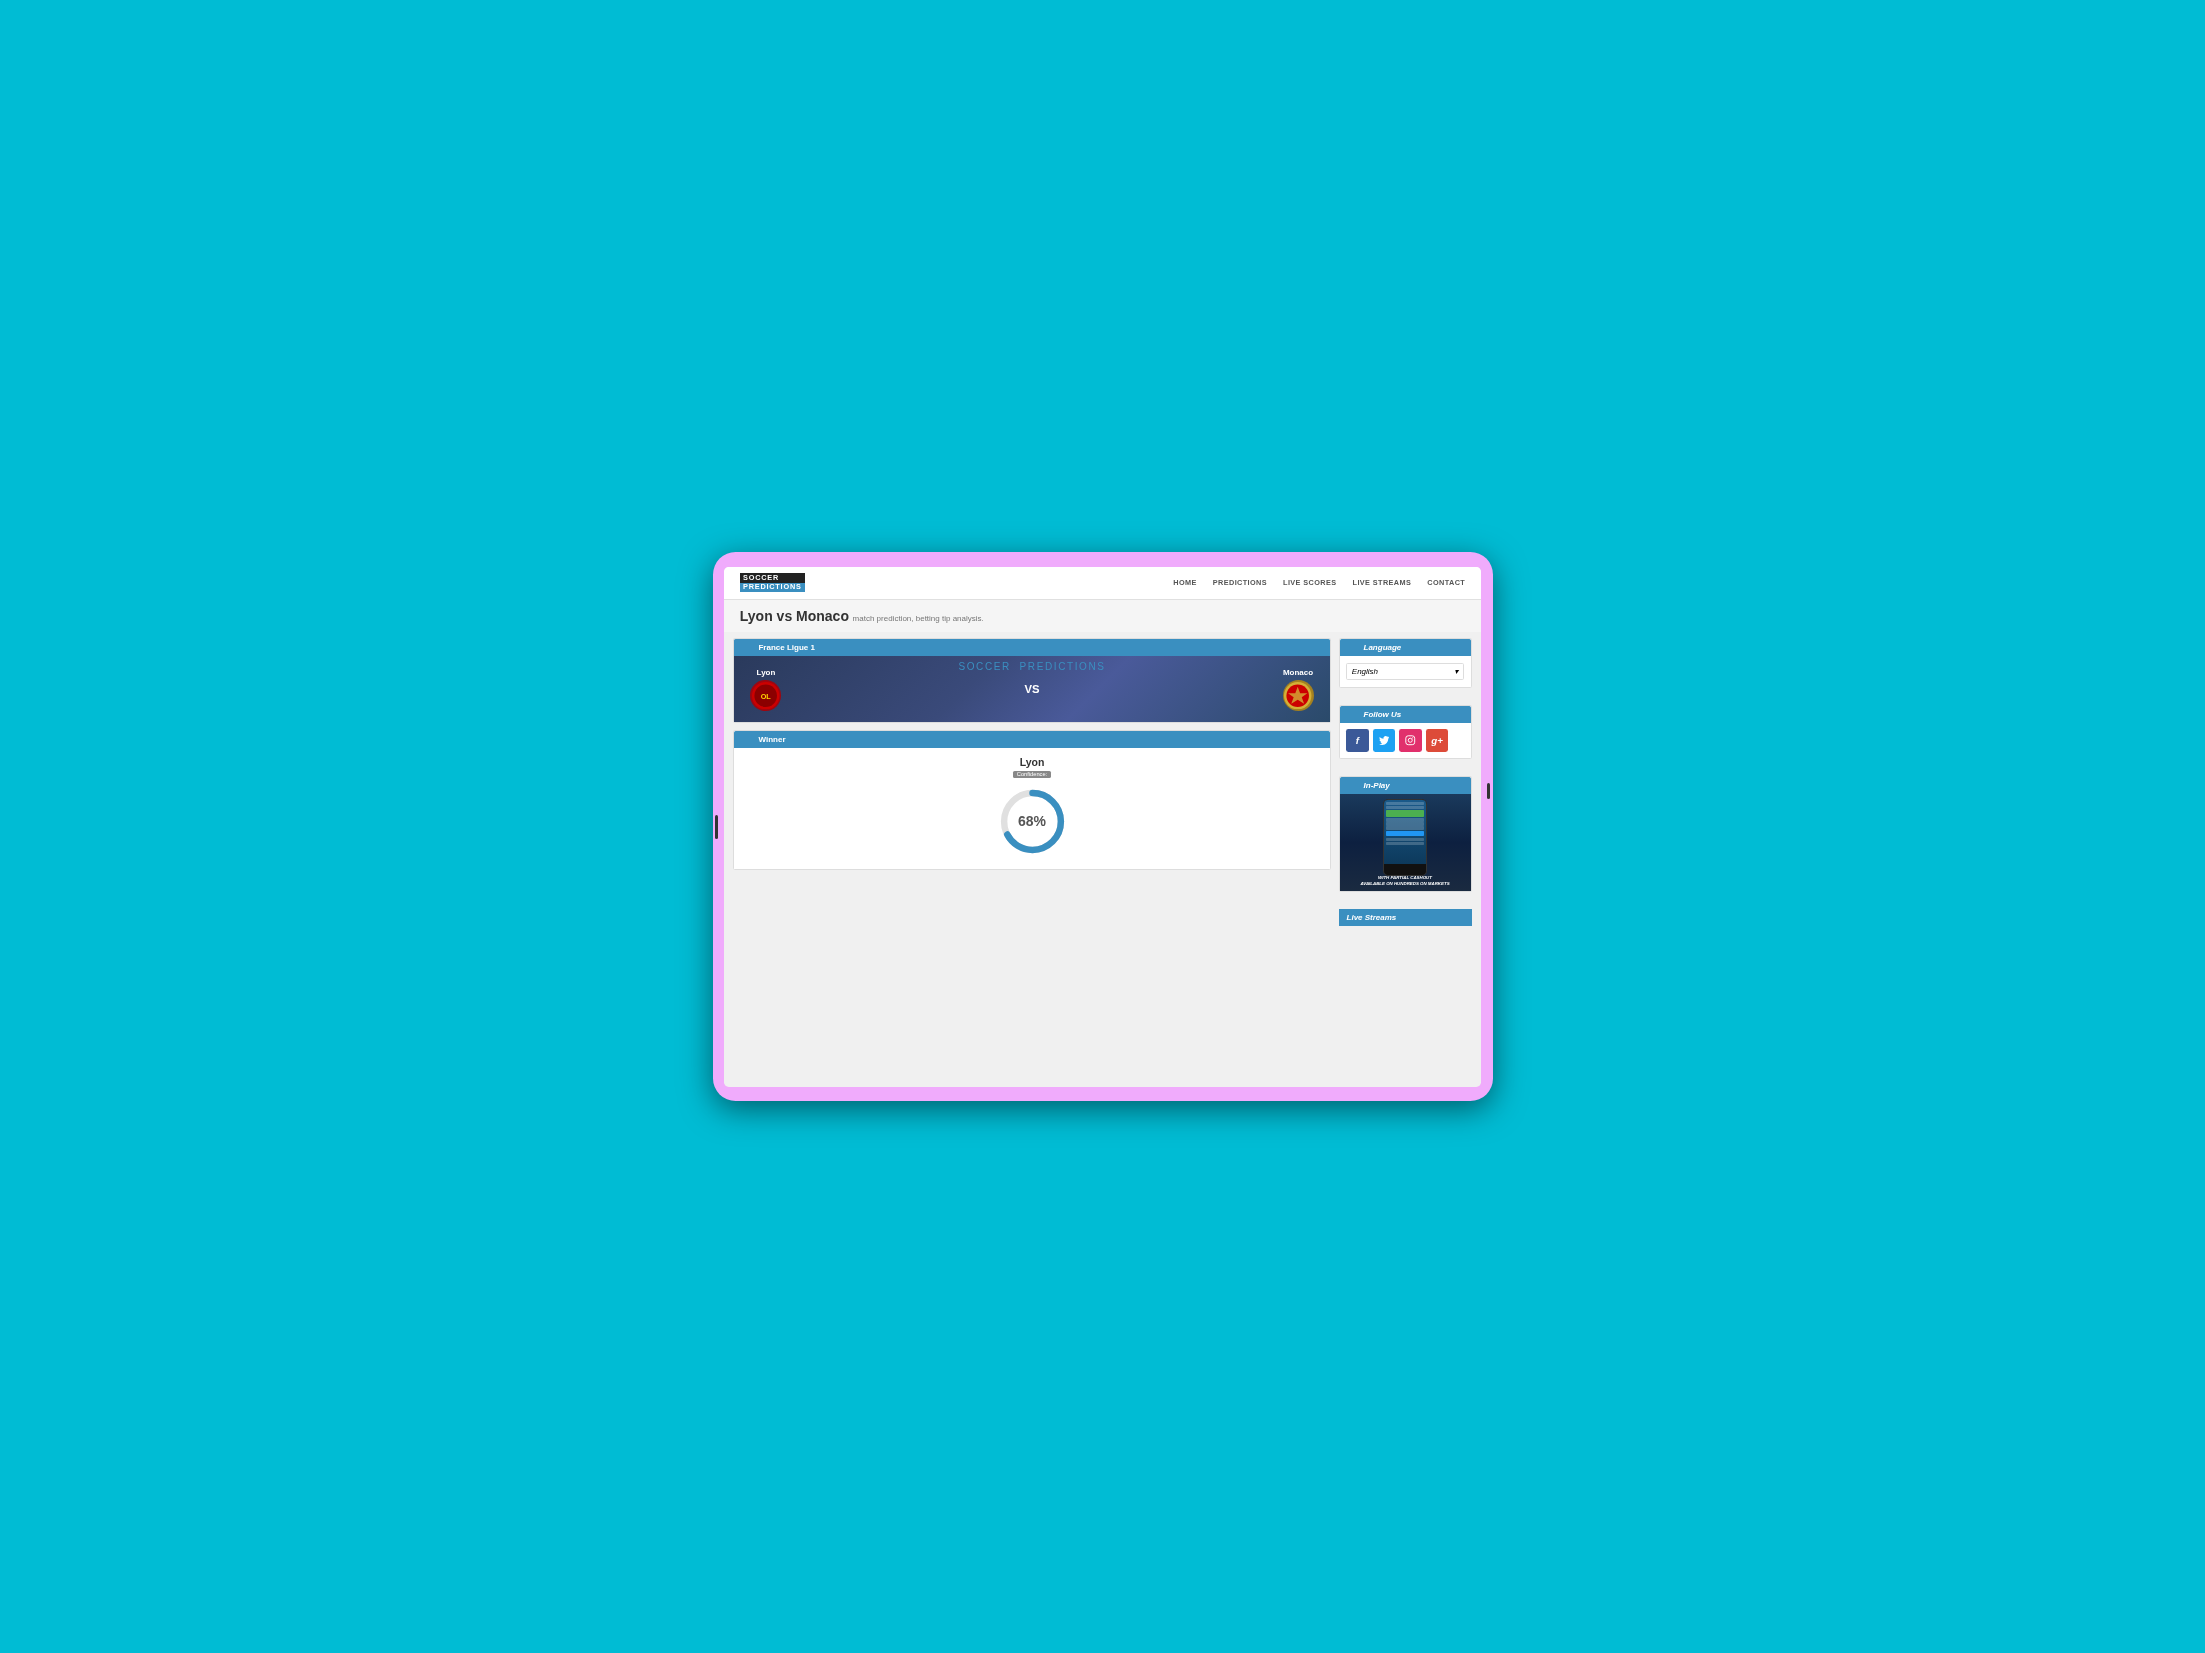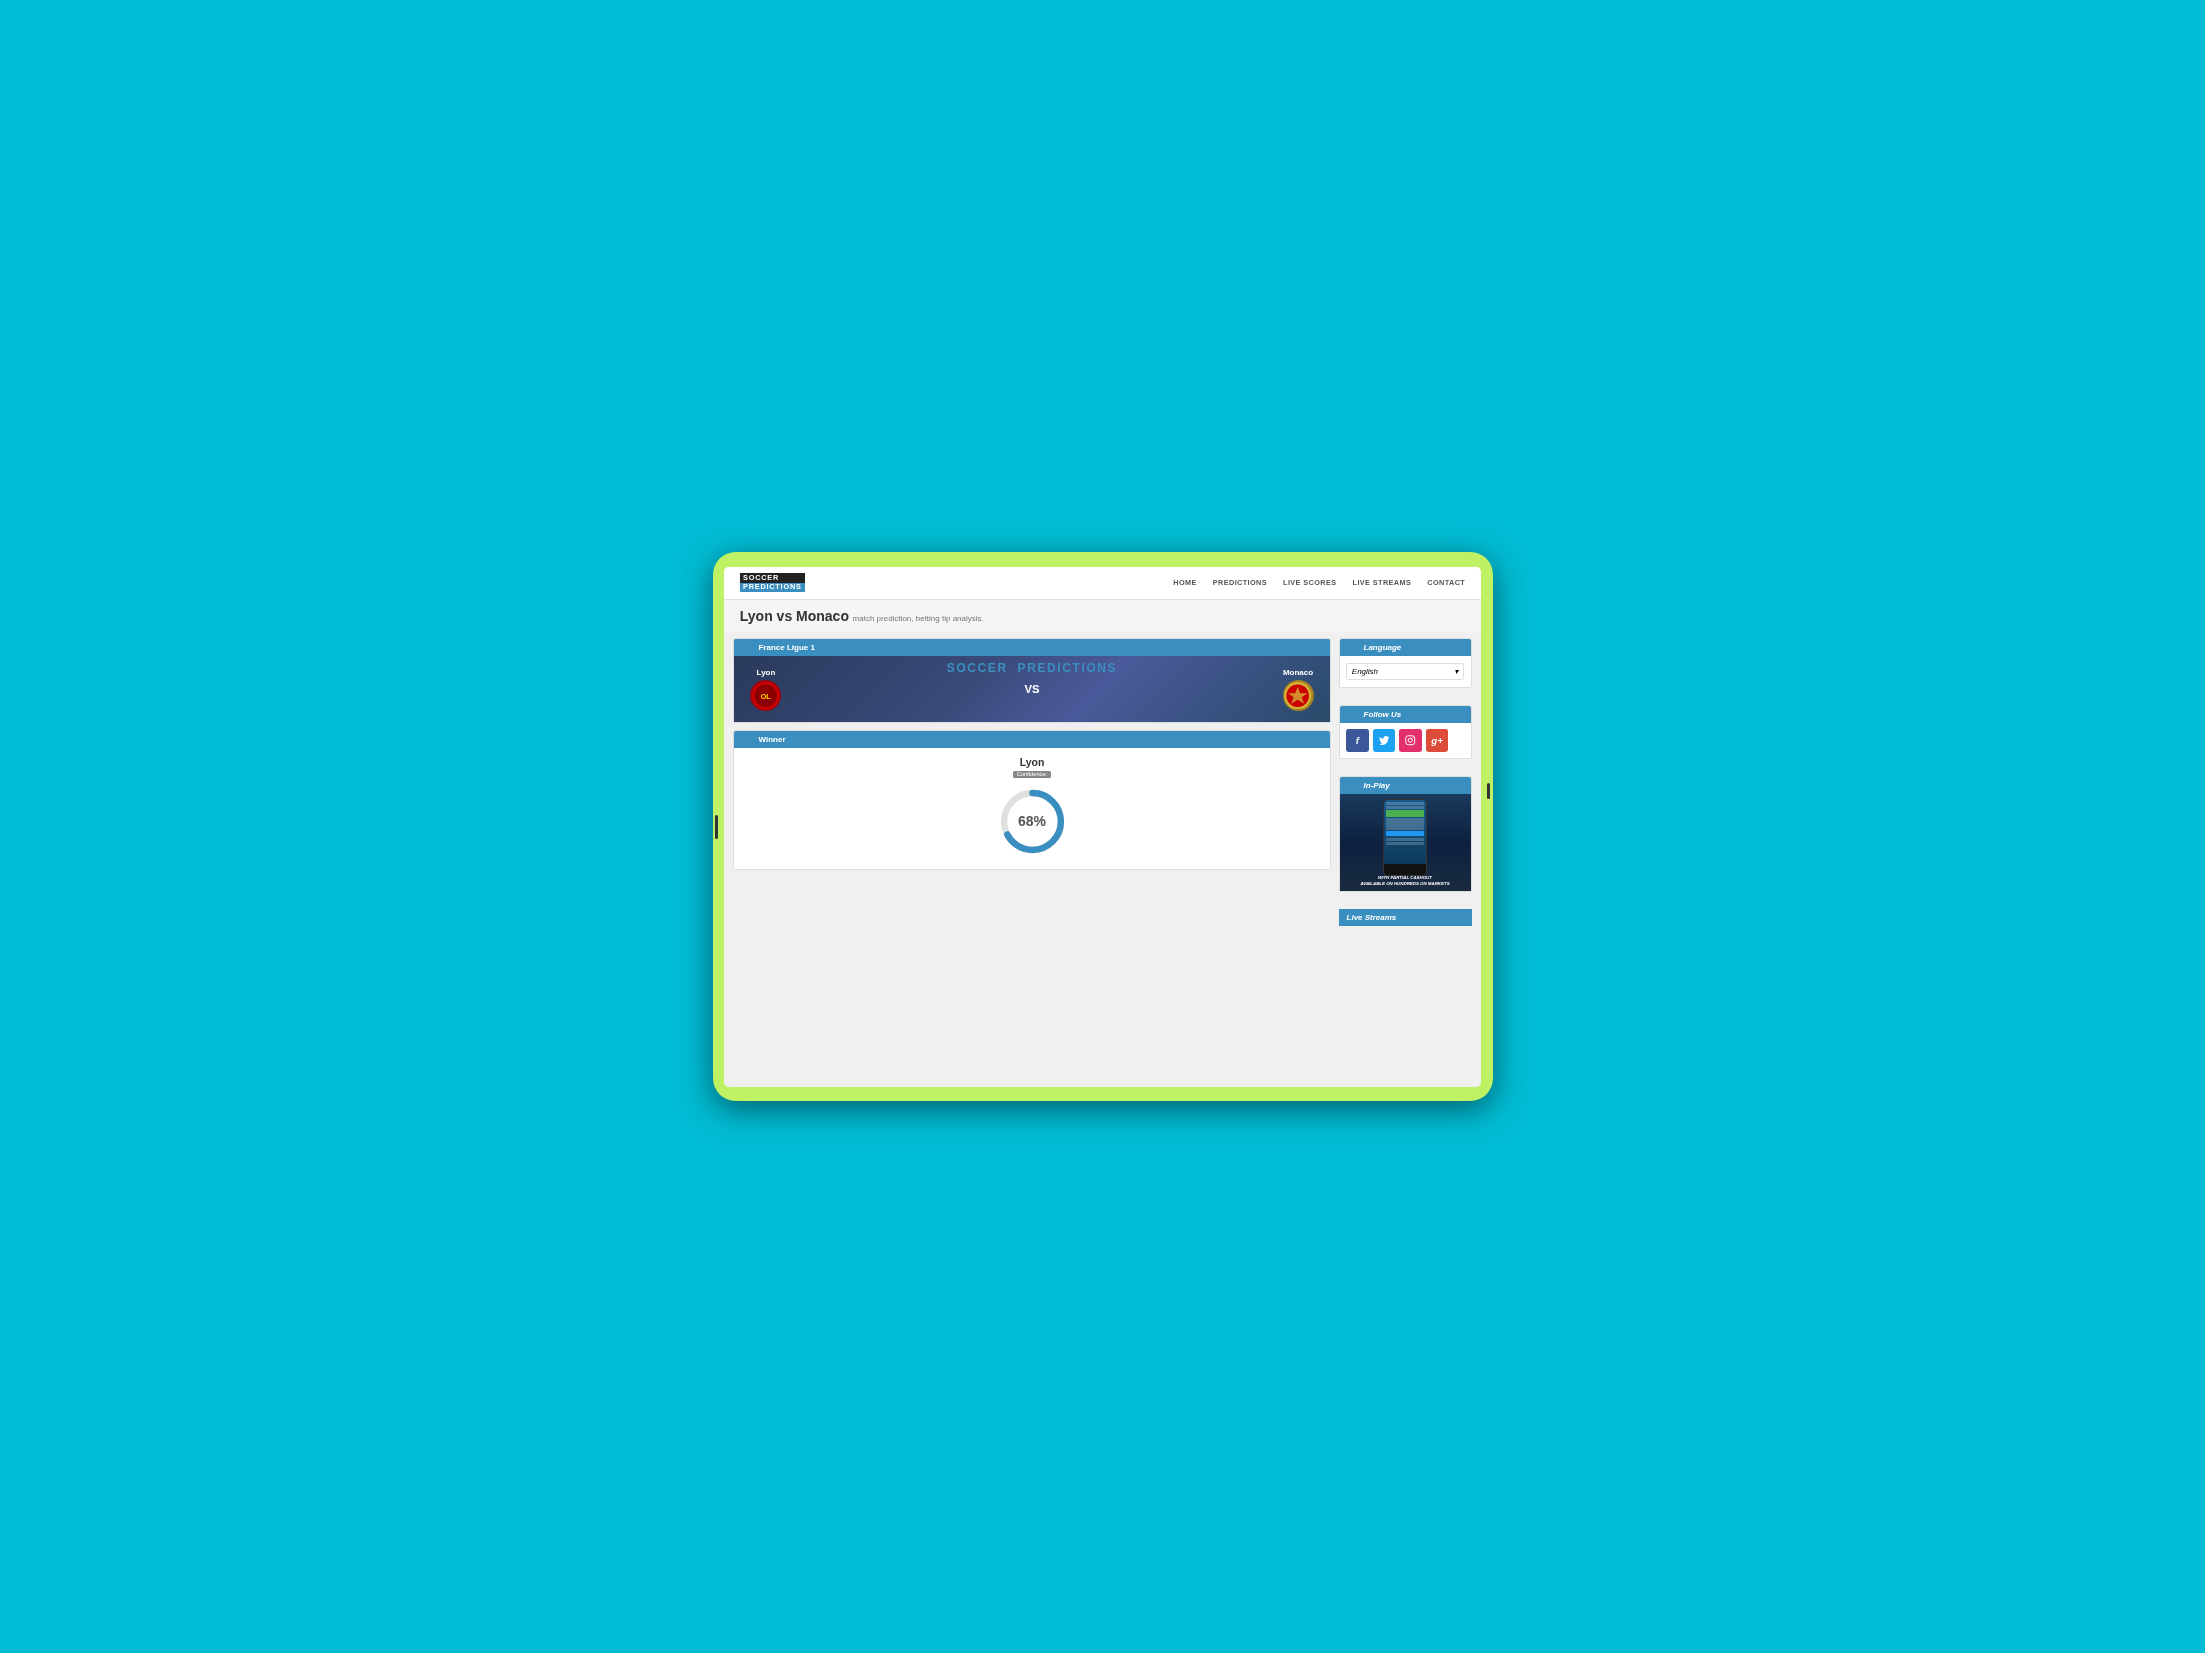"SOCCER" .tablet-frame { background: #bef264 -> #f0abfc }
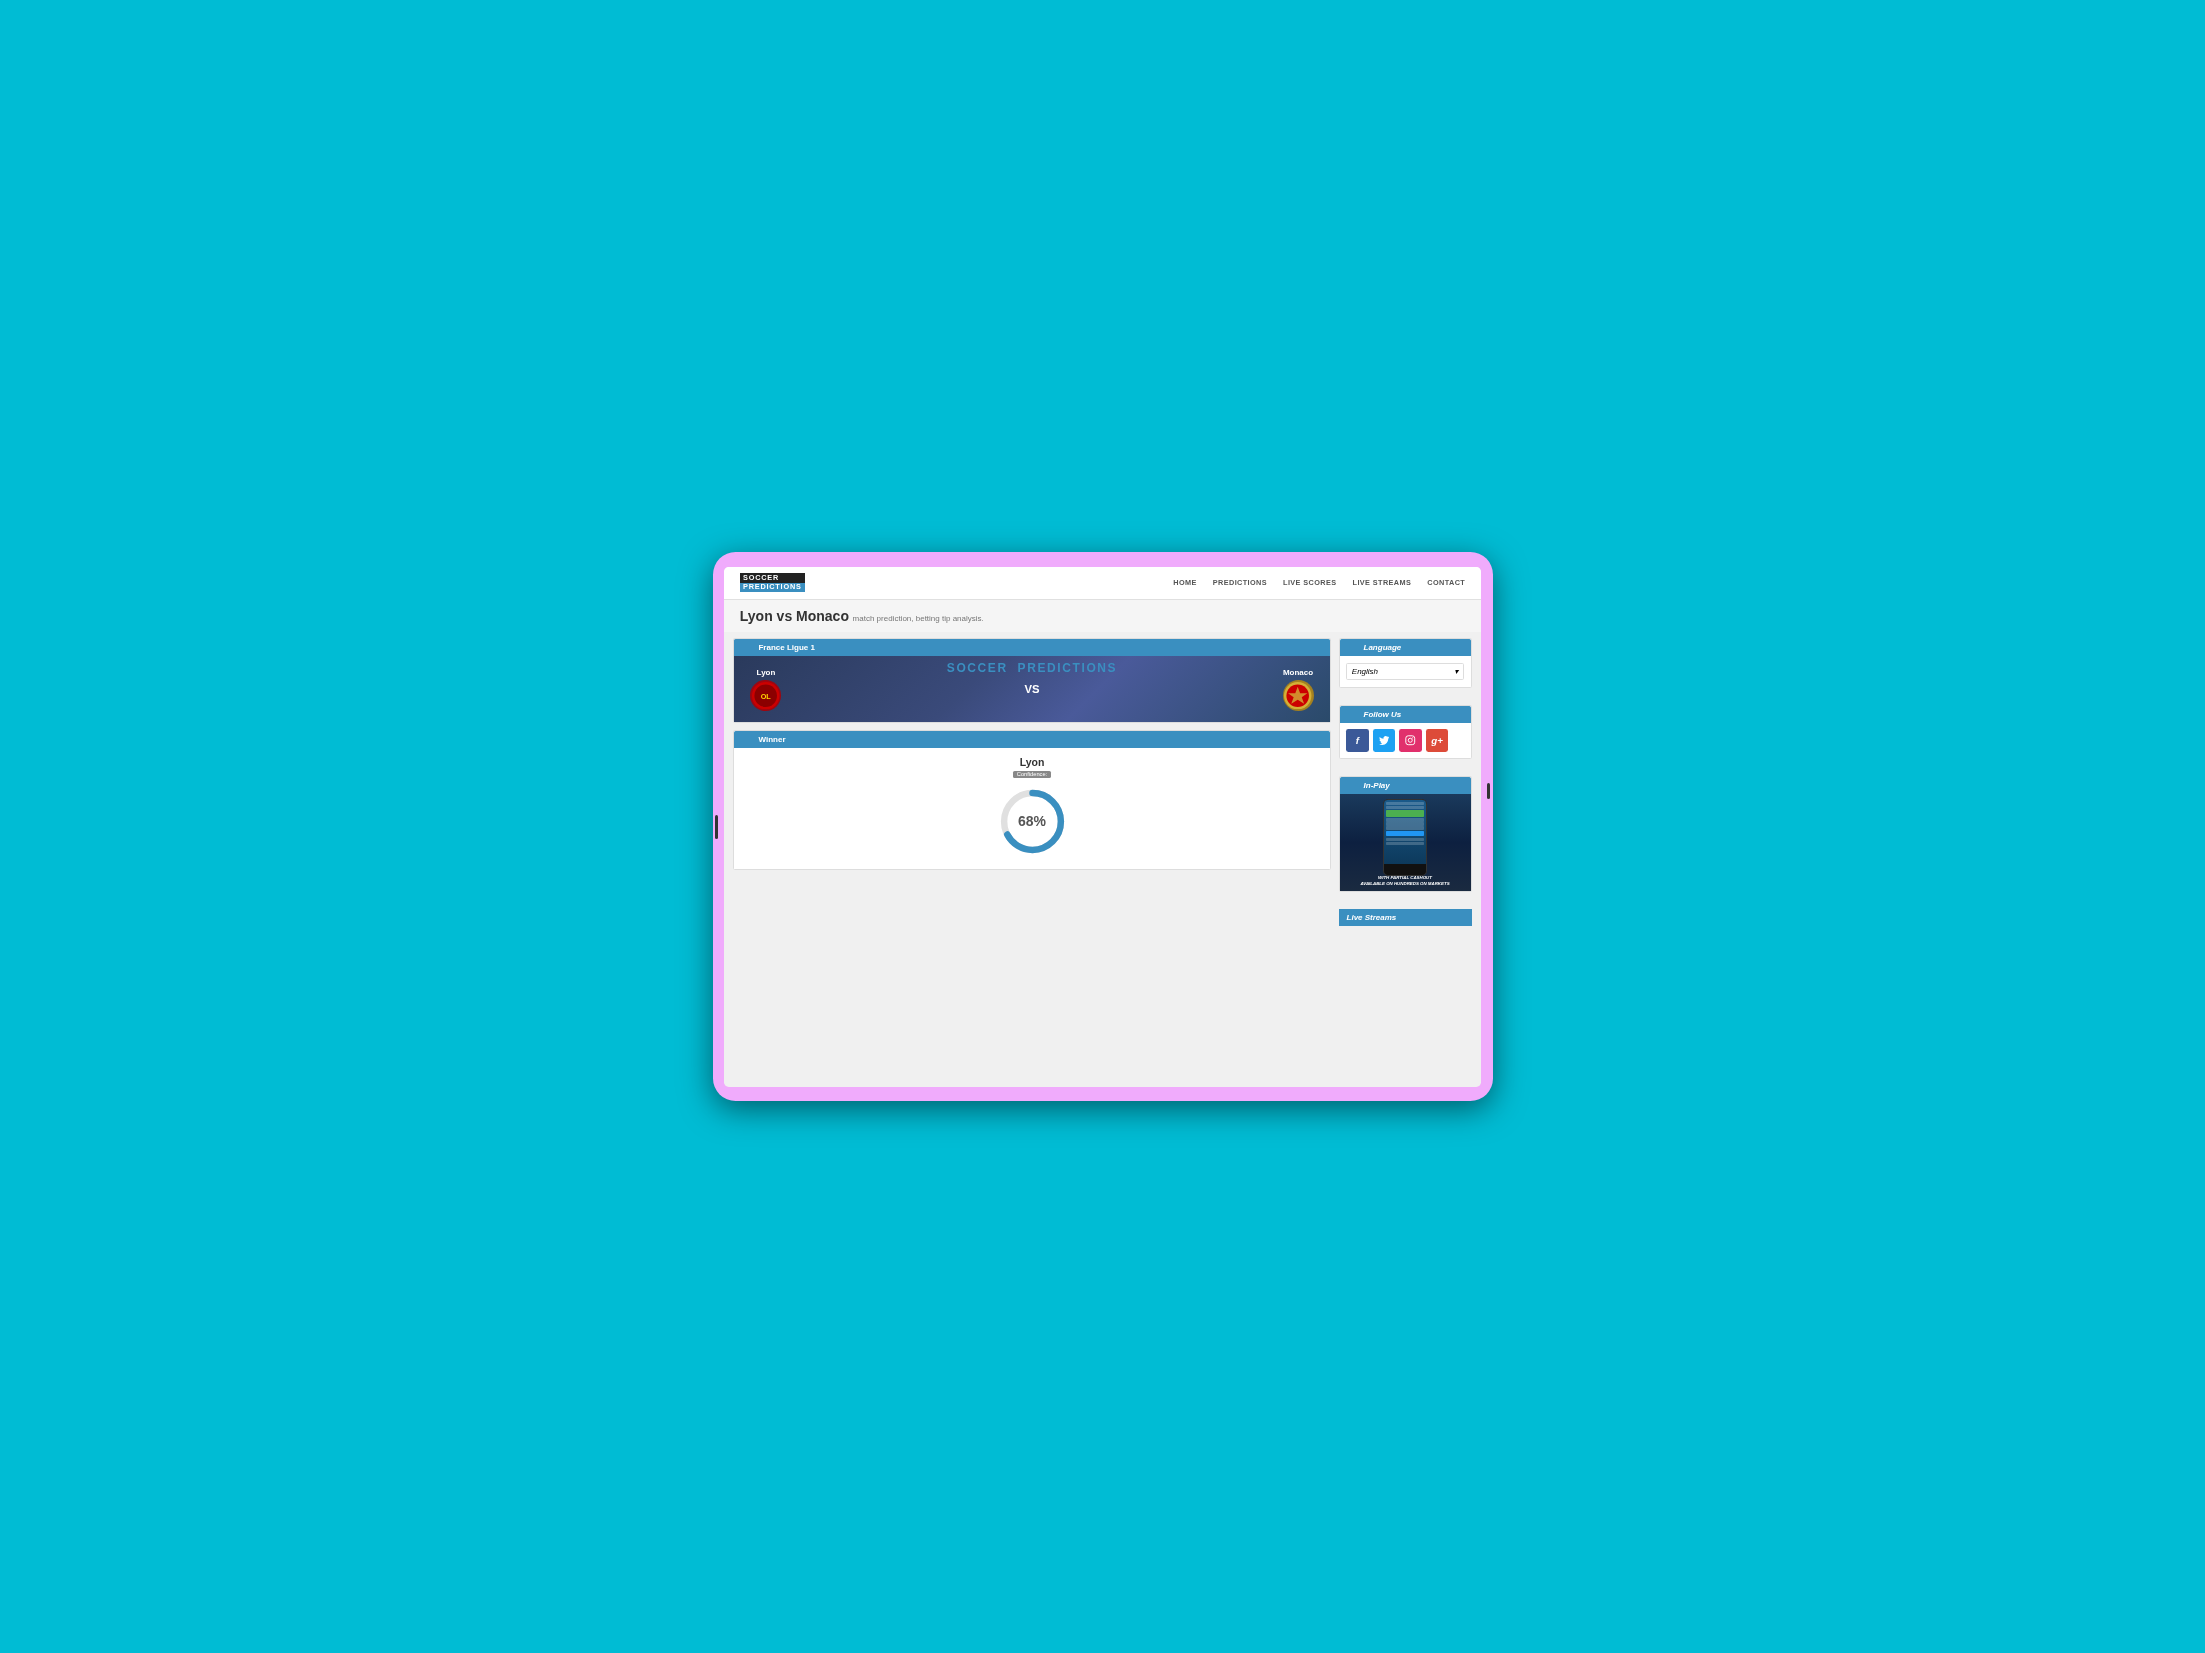"SOCCER PREDICTIONS" .banner-watermark { font-size: 12px -> 10px; font-weight: bold -> normal }
